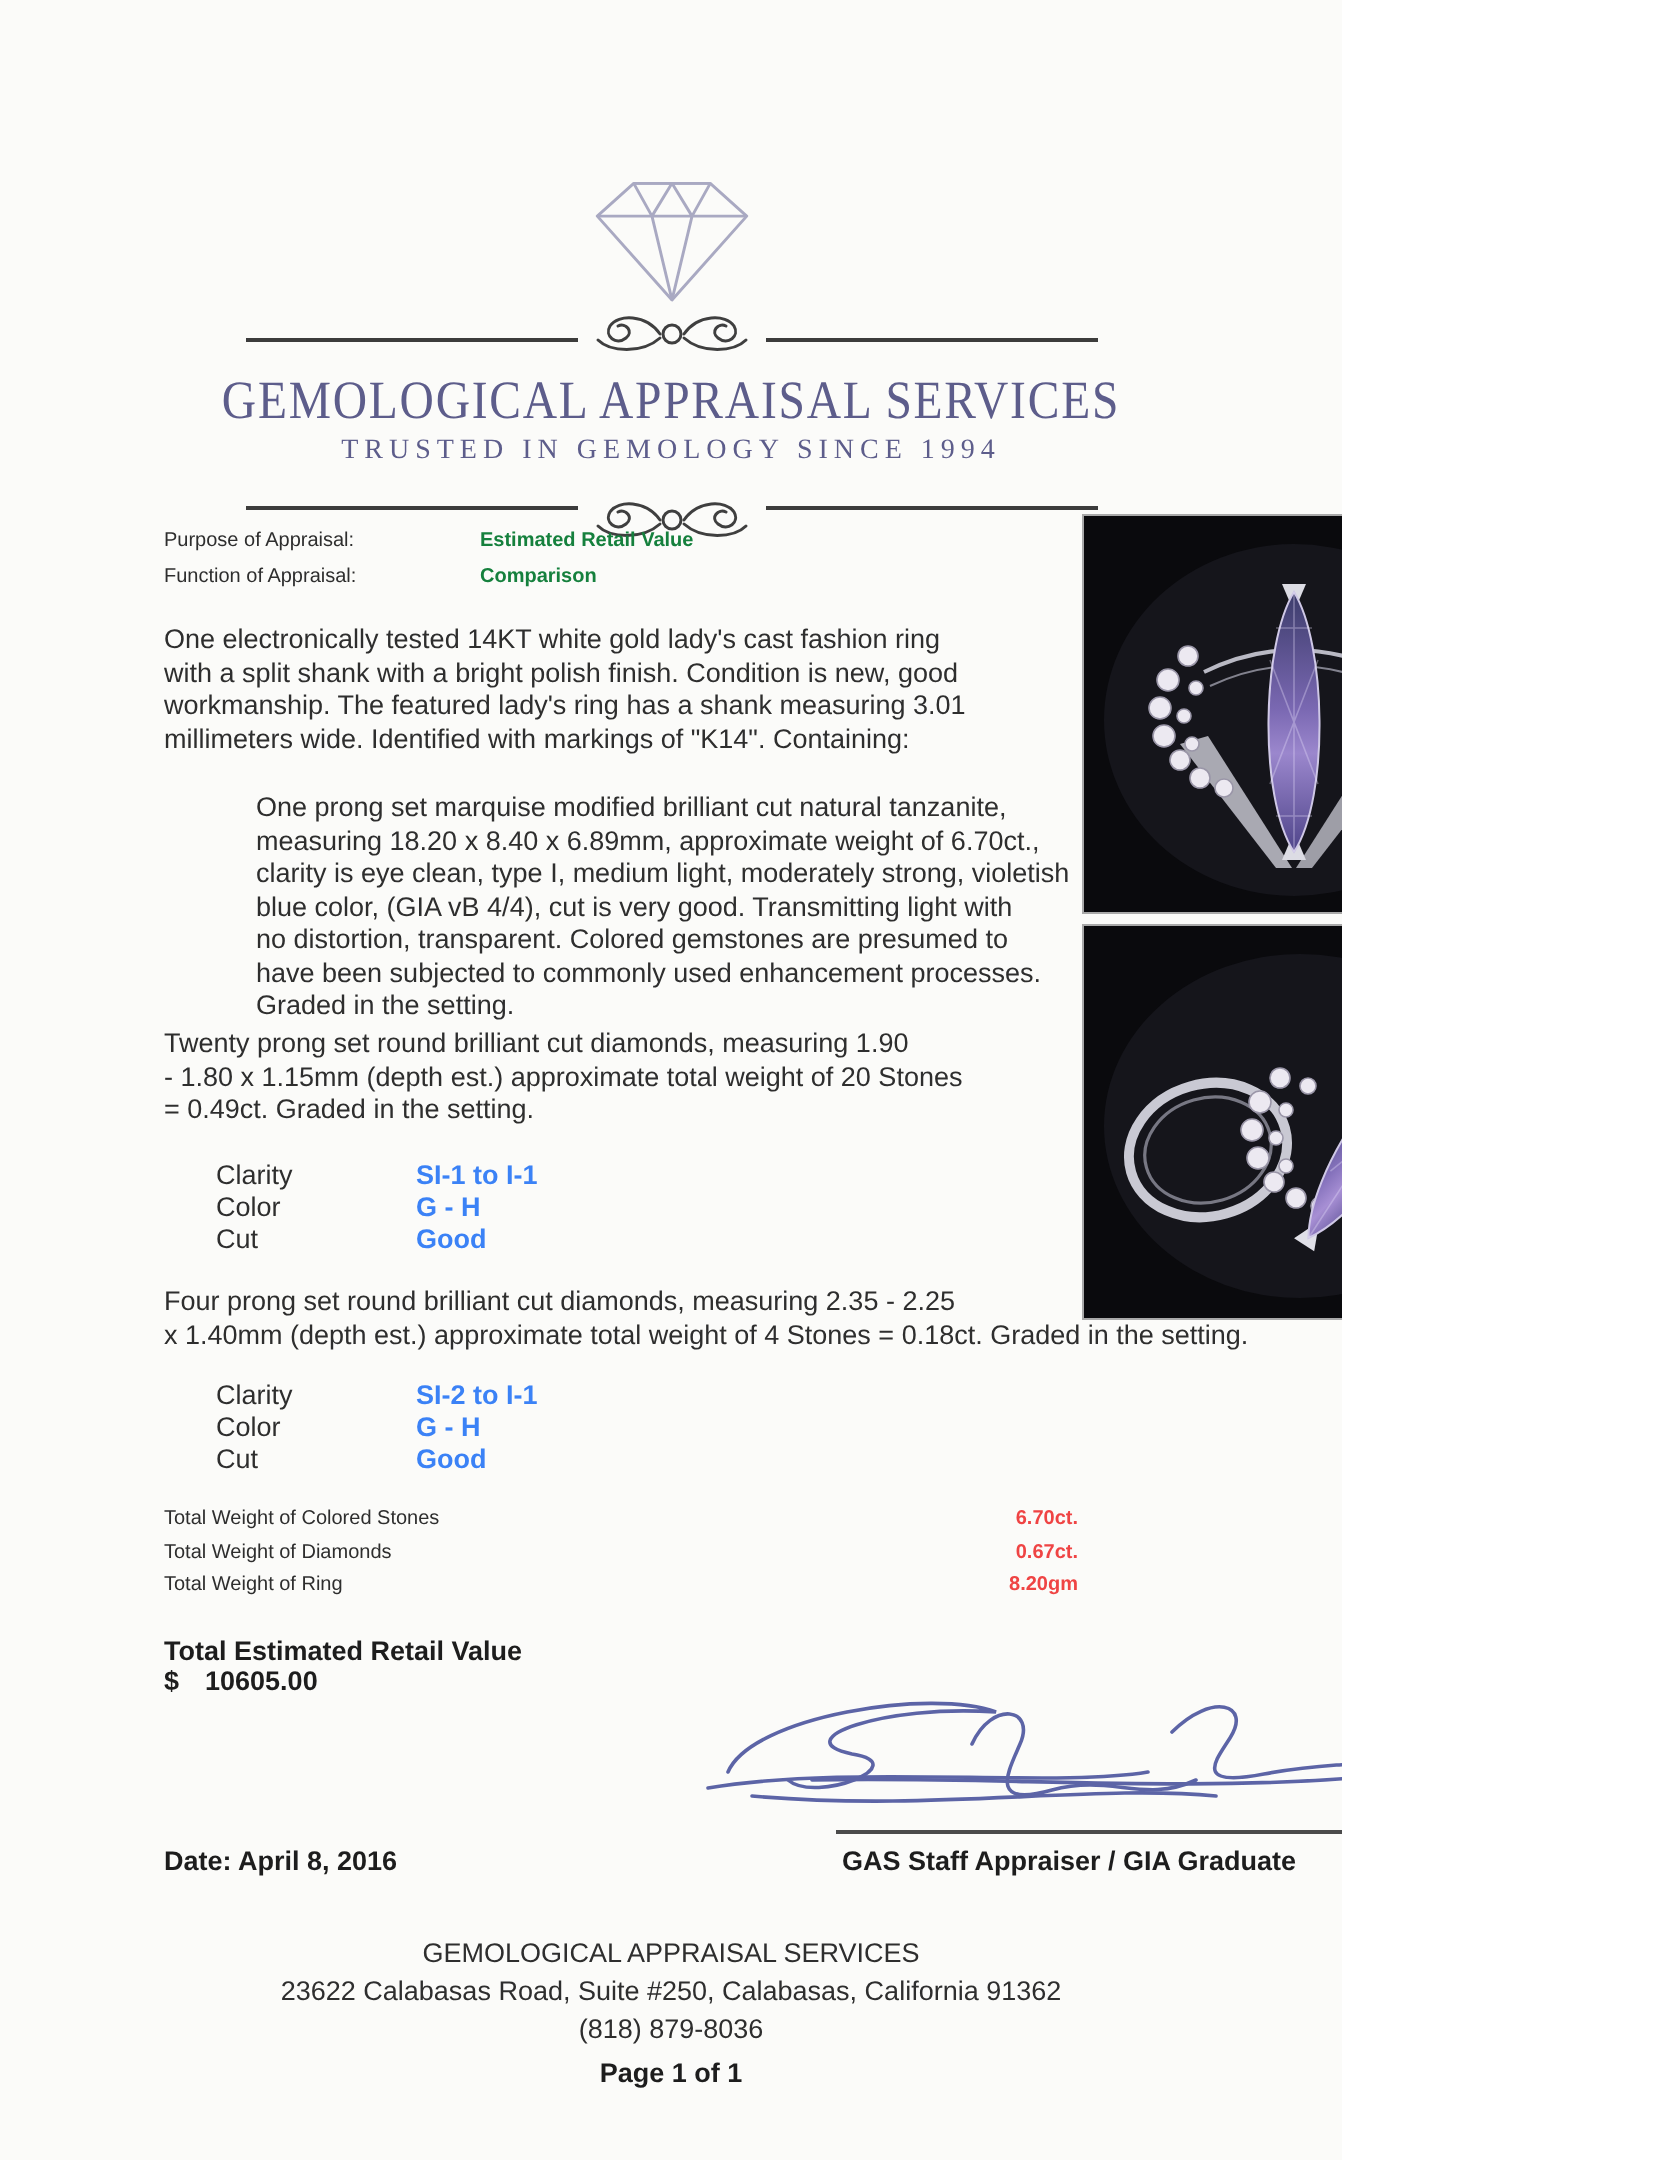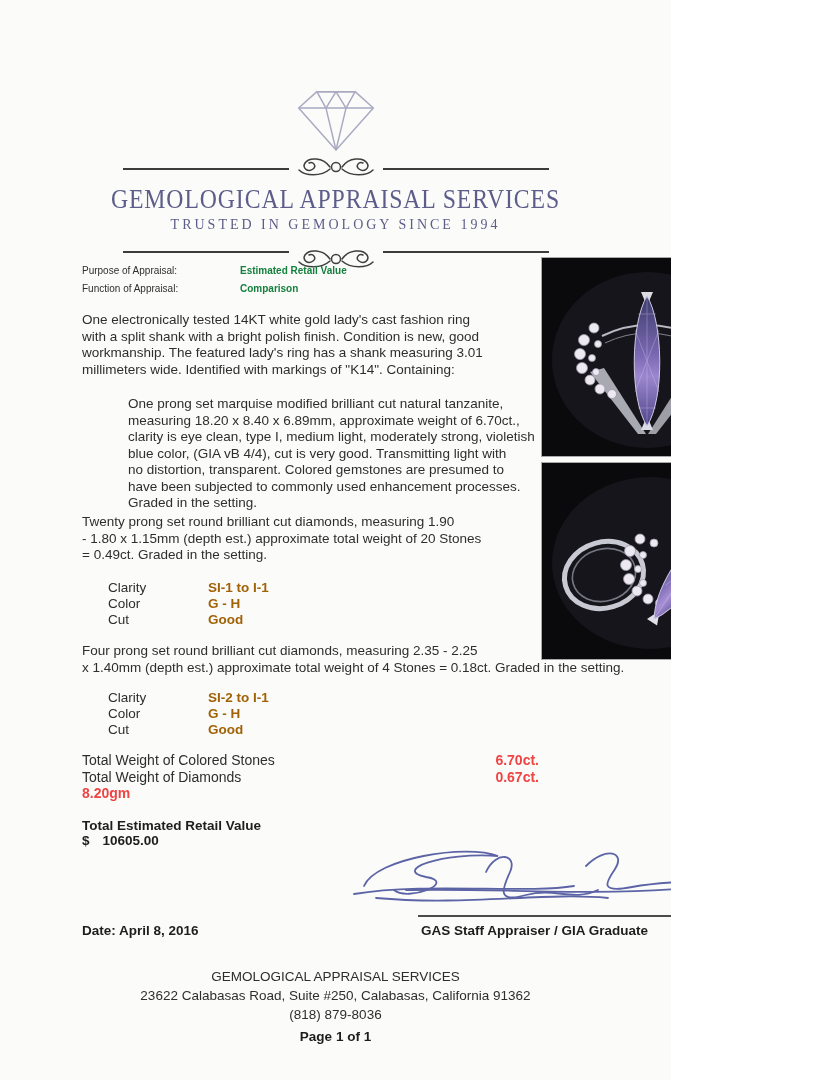"SI-1 to I-1" .grade-value { color: #a16207 -> #3b82f6 }
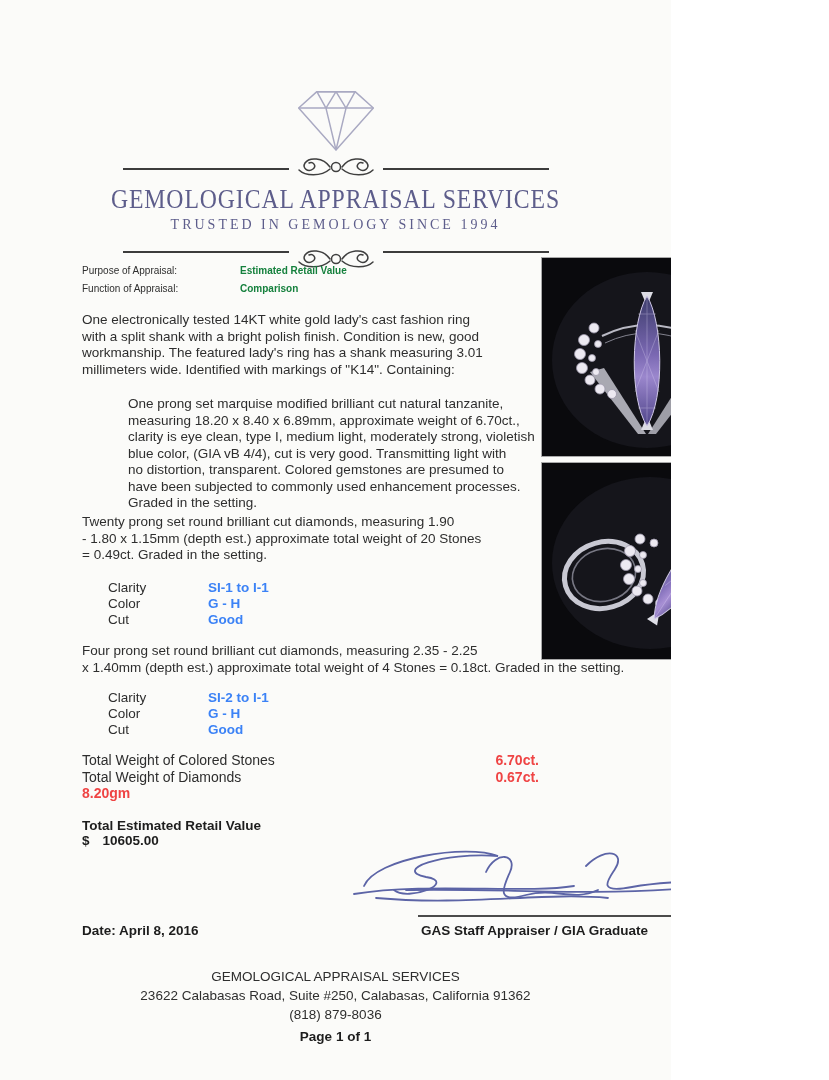"Total Weight of Colored Stones" .totals { font-size: 14px -> 10px }
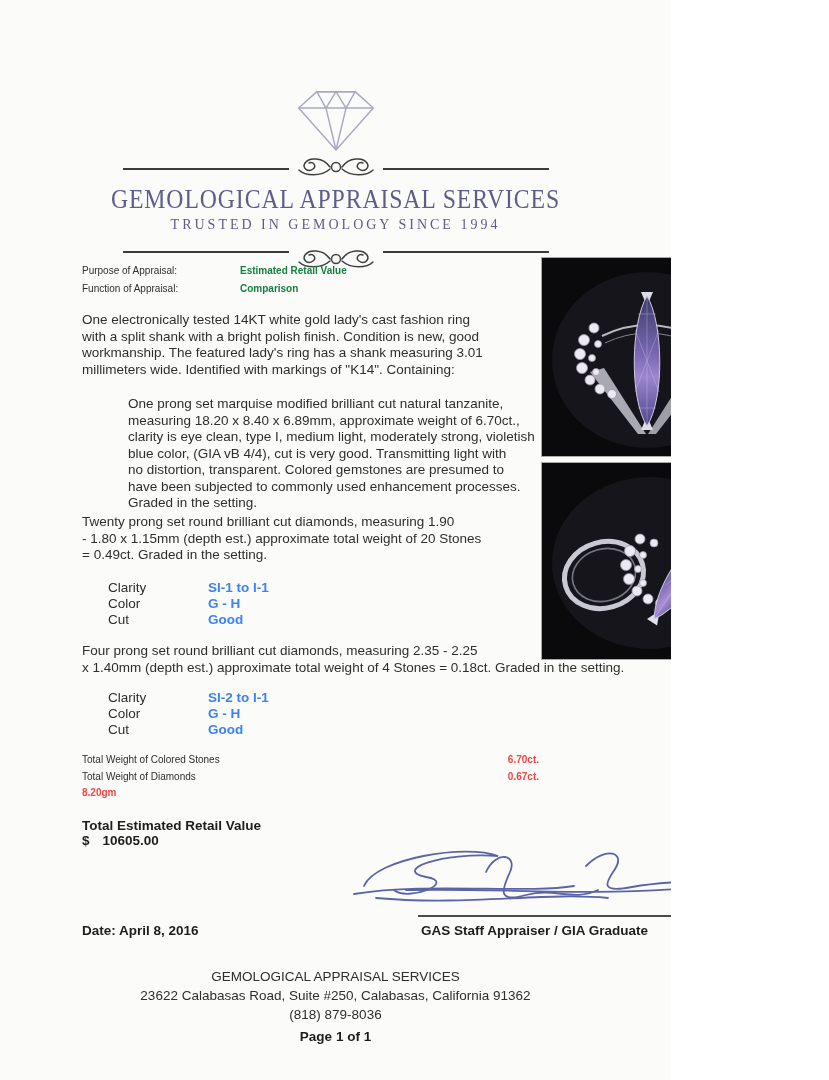"Total Weight of Ring" span.totals-label { html: none -> <span>Total Weight of Ring</span> }
